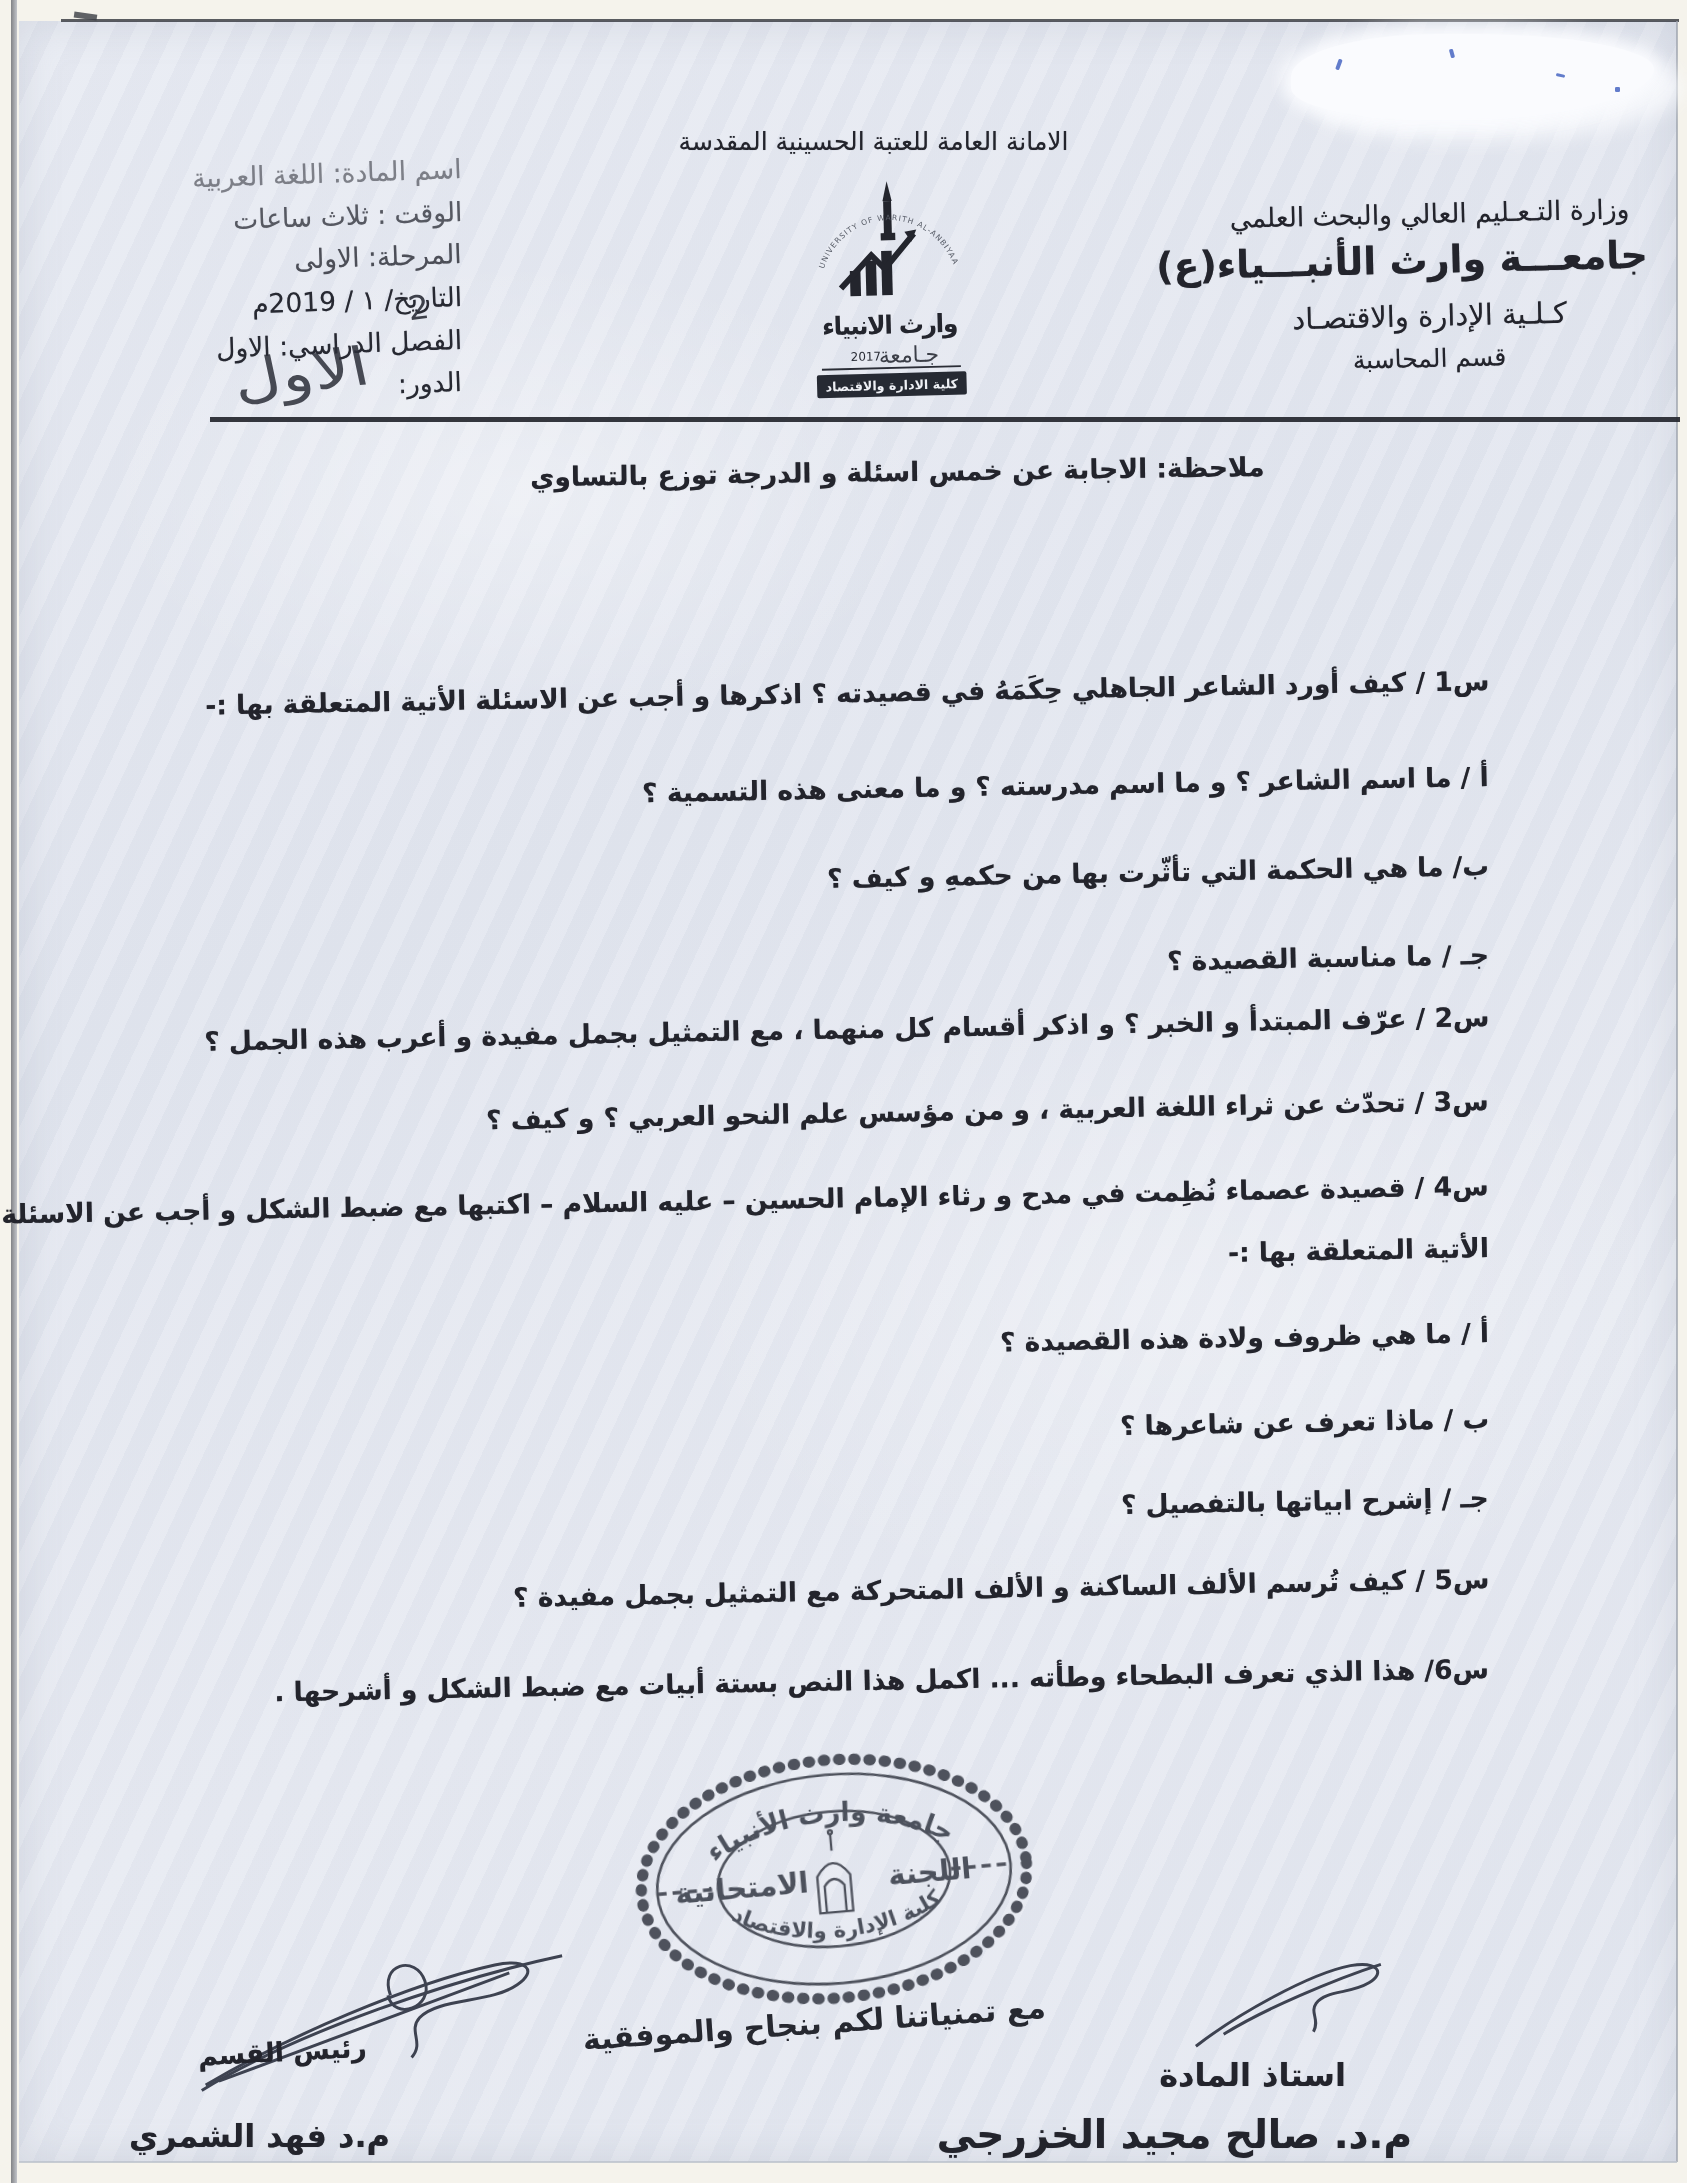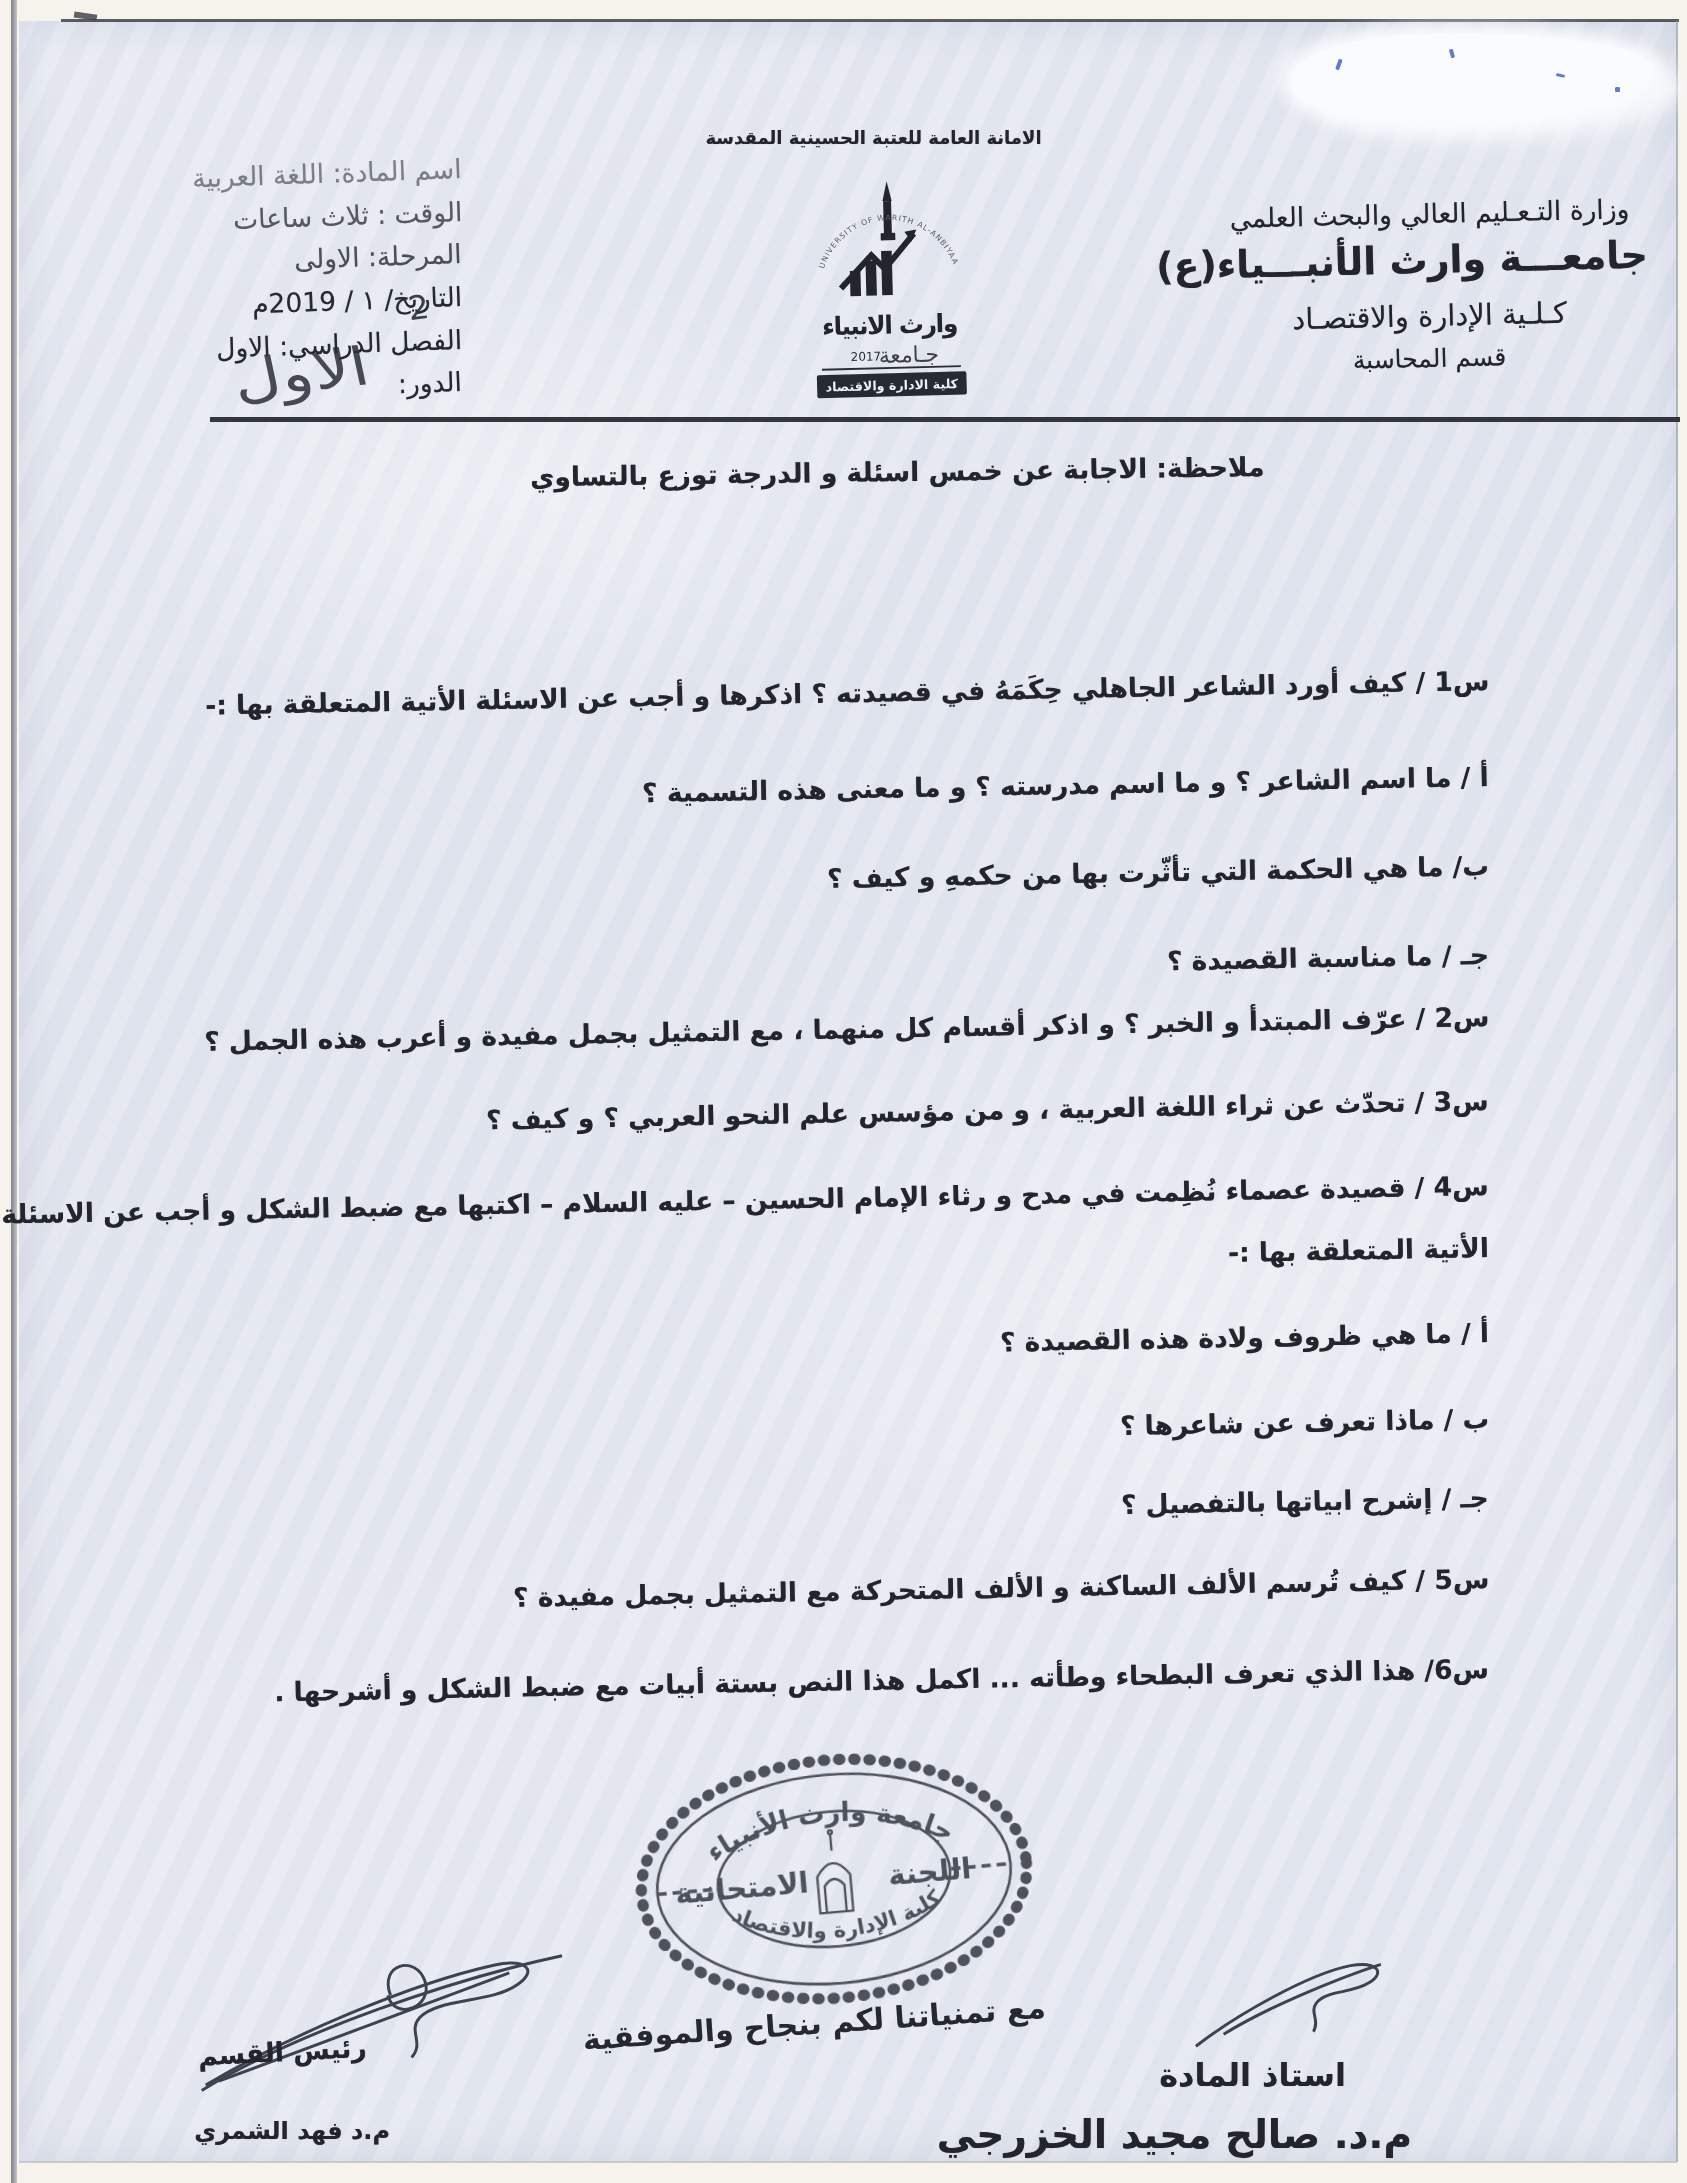"الامانة العامة للعتبة الحسينية المقدسة" .top-center { font-size: 18px -> 25px; font-weight: bold -> normal }
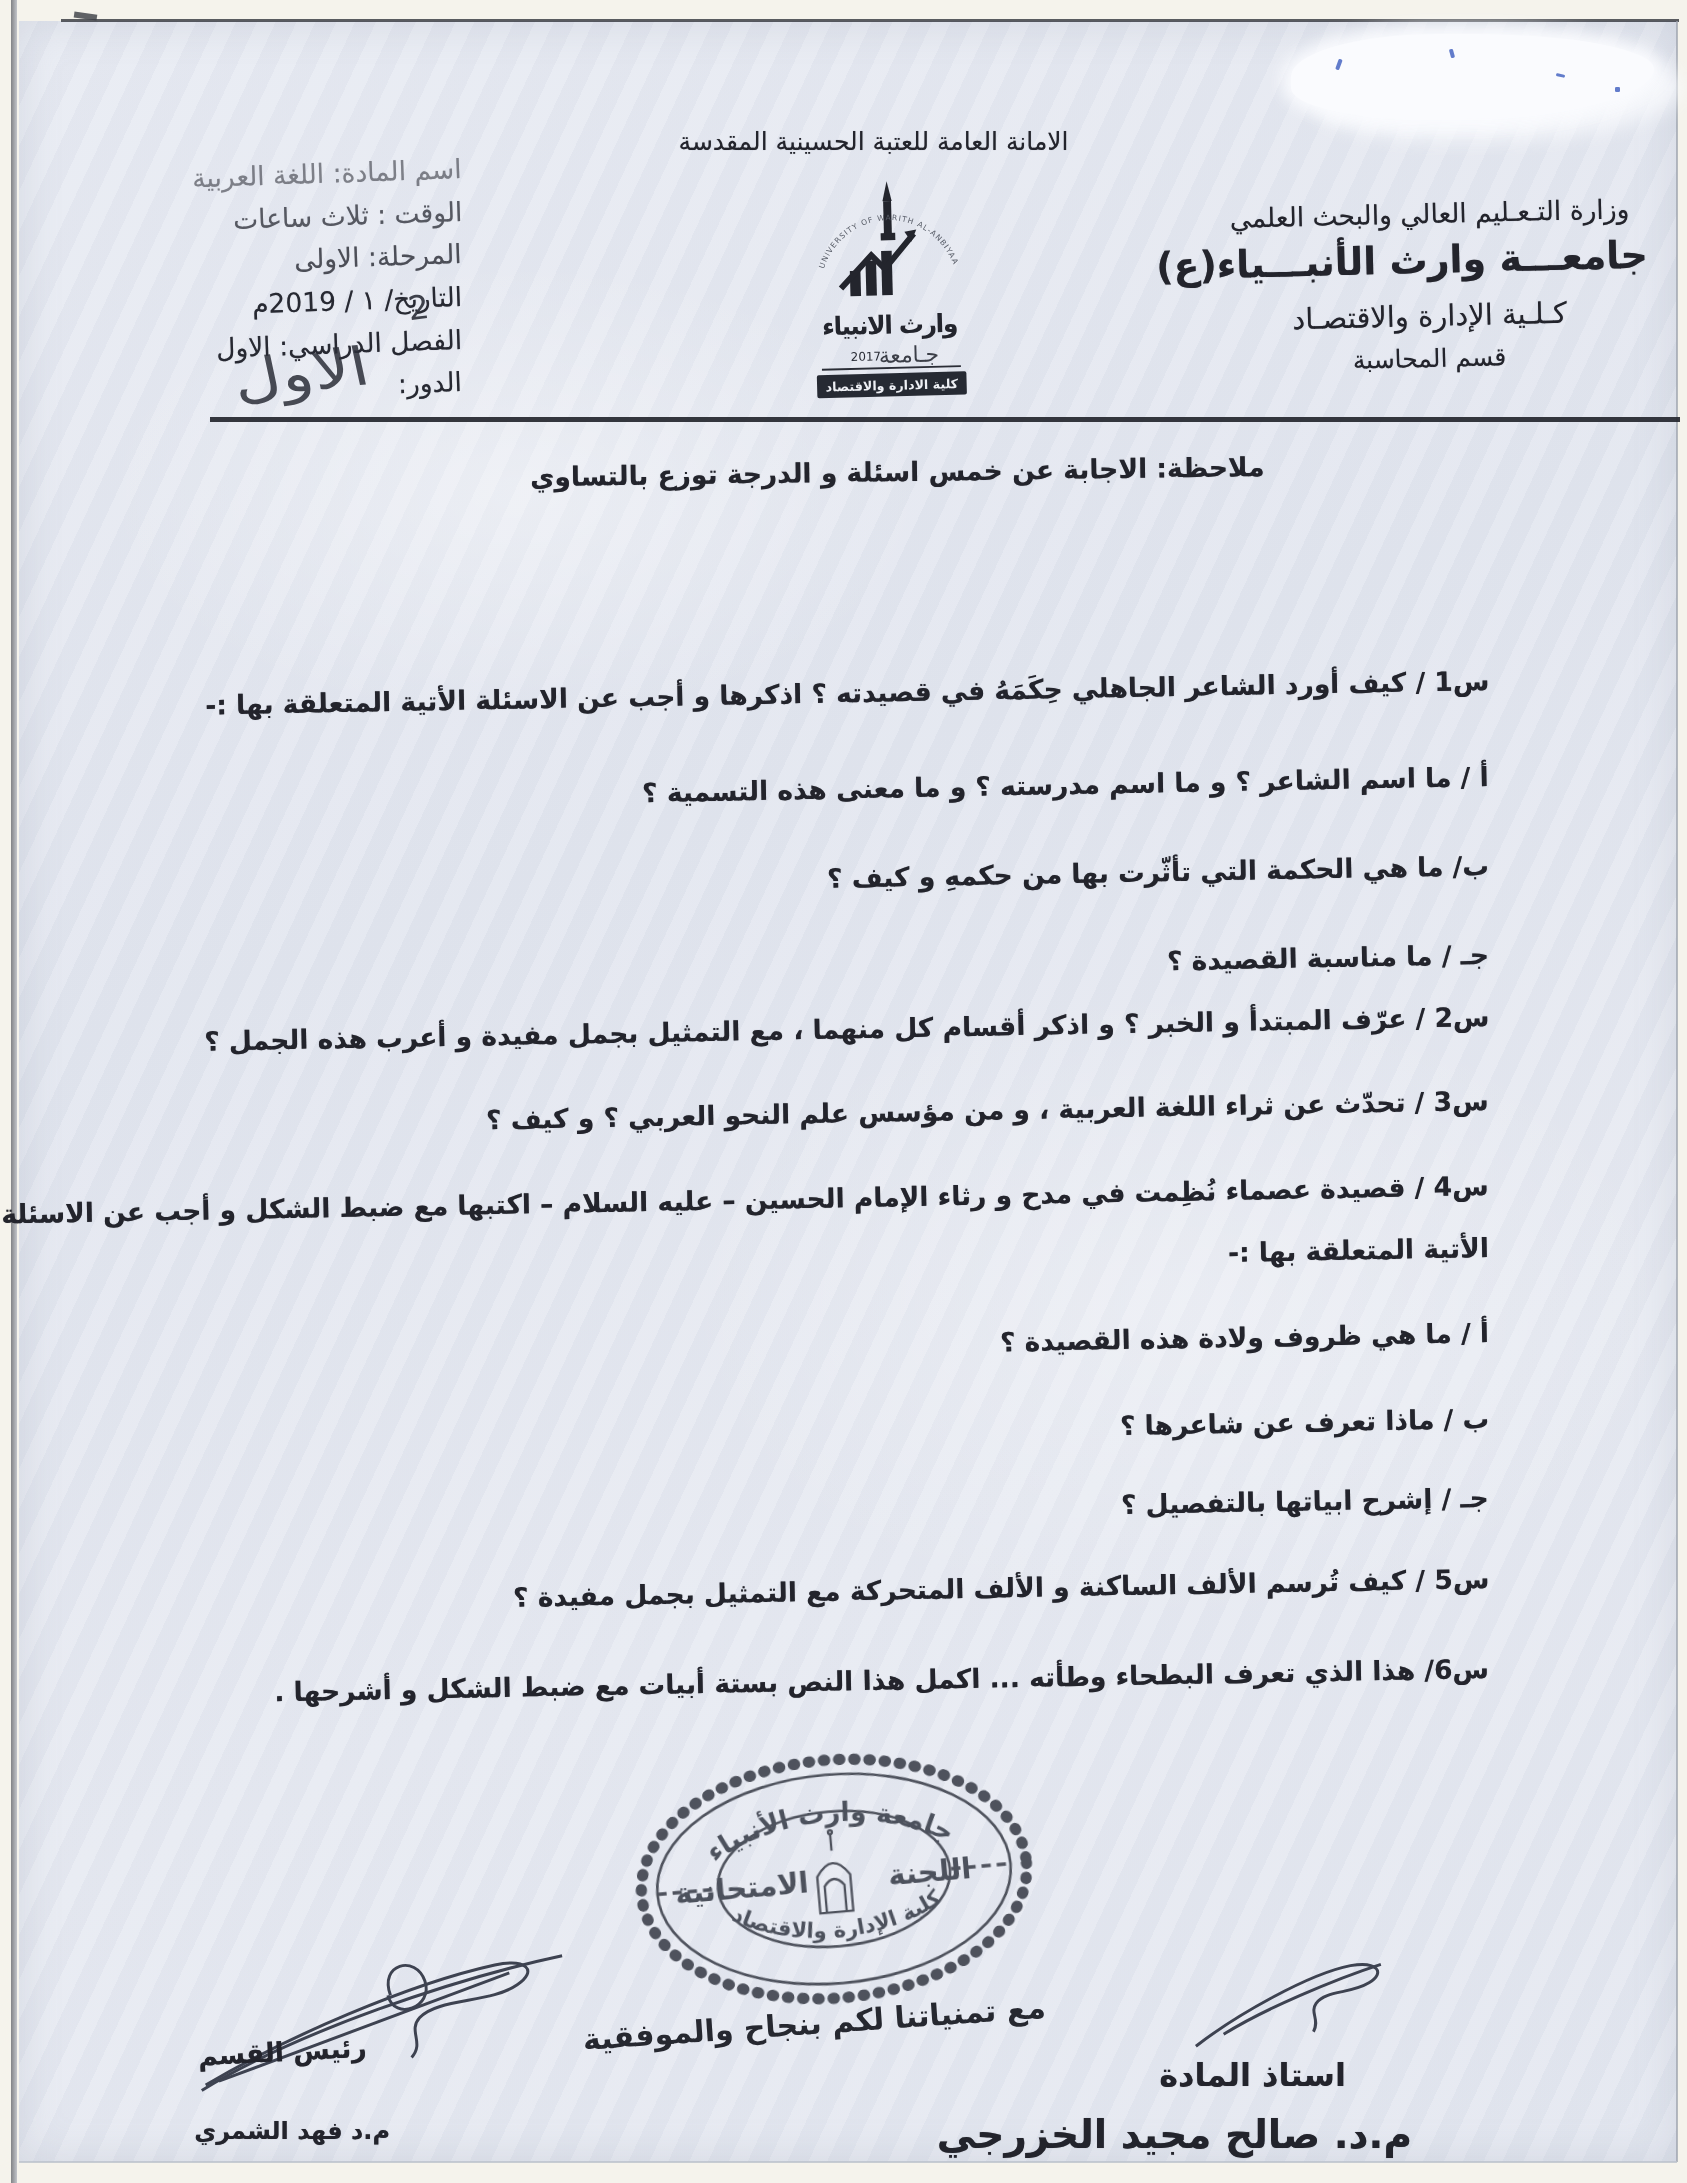"م.د فهد الشمري" div.sig-title { font-size: 24px -> 32px }
